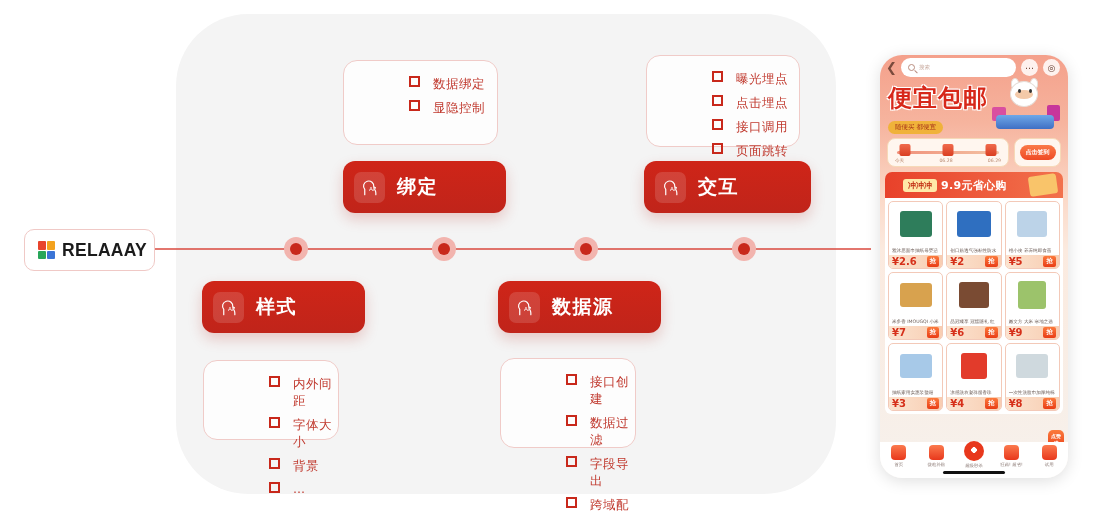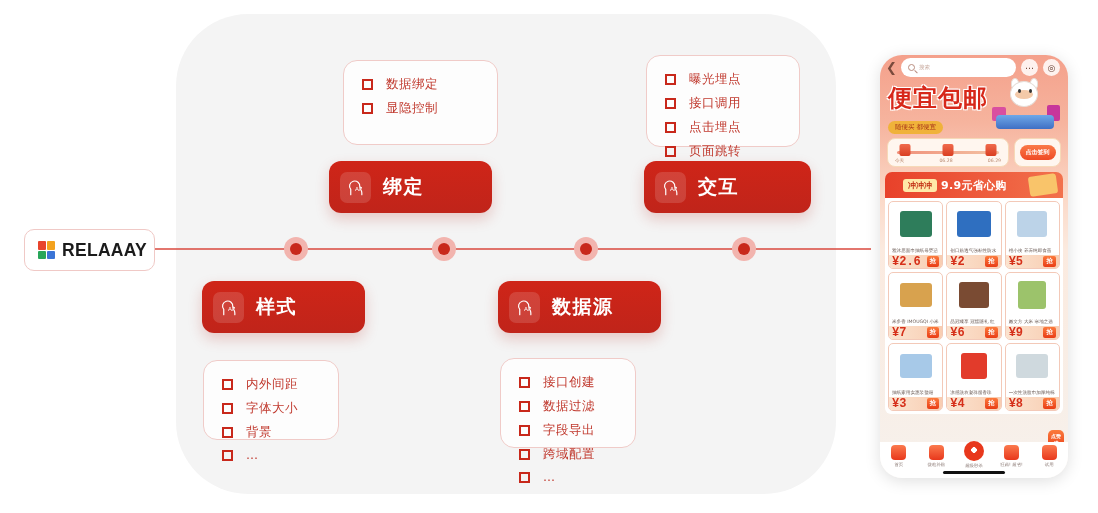"数据绑定" .ck-row { align-items: center -> flex-start; margin-left: none -> 47px }
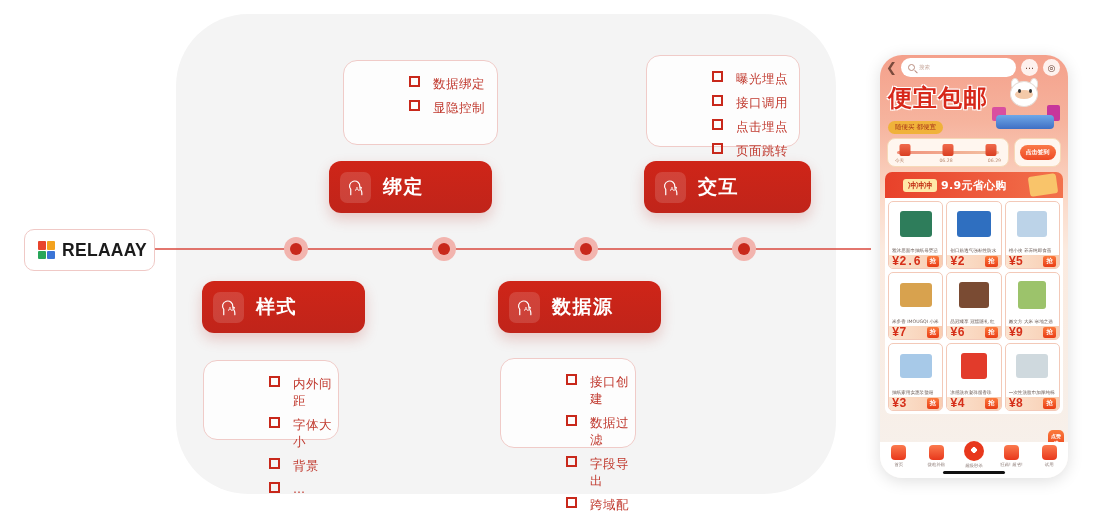"接口调用" div.ck-row { order: before "点击埋点" -> after "点击埋点" }
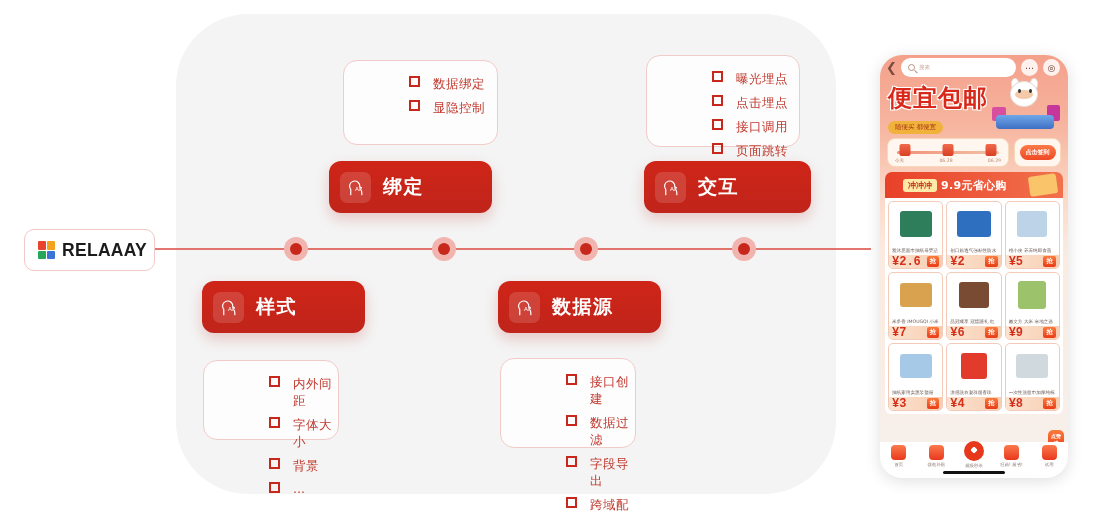"绑定" div.pill { left: 329px -> 343px }
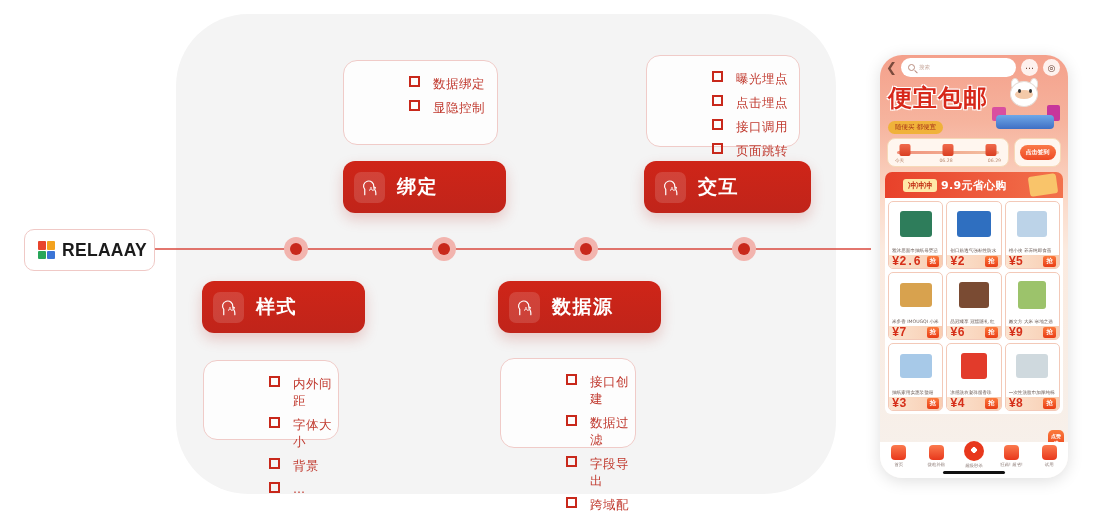"¥2.6" .pp { font-family: Liberation Mono, monospace -> none; font-size: 12px -> 10px }
